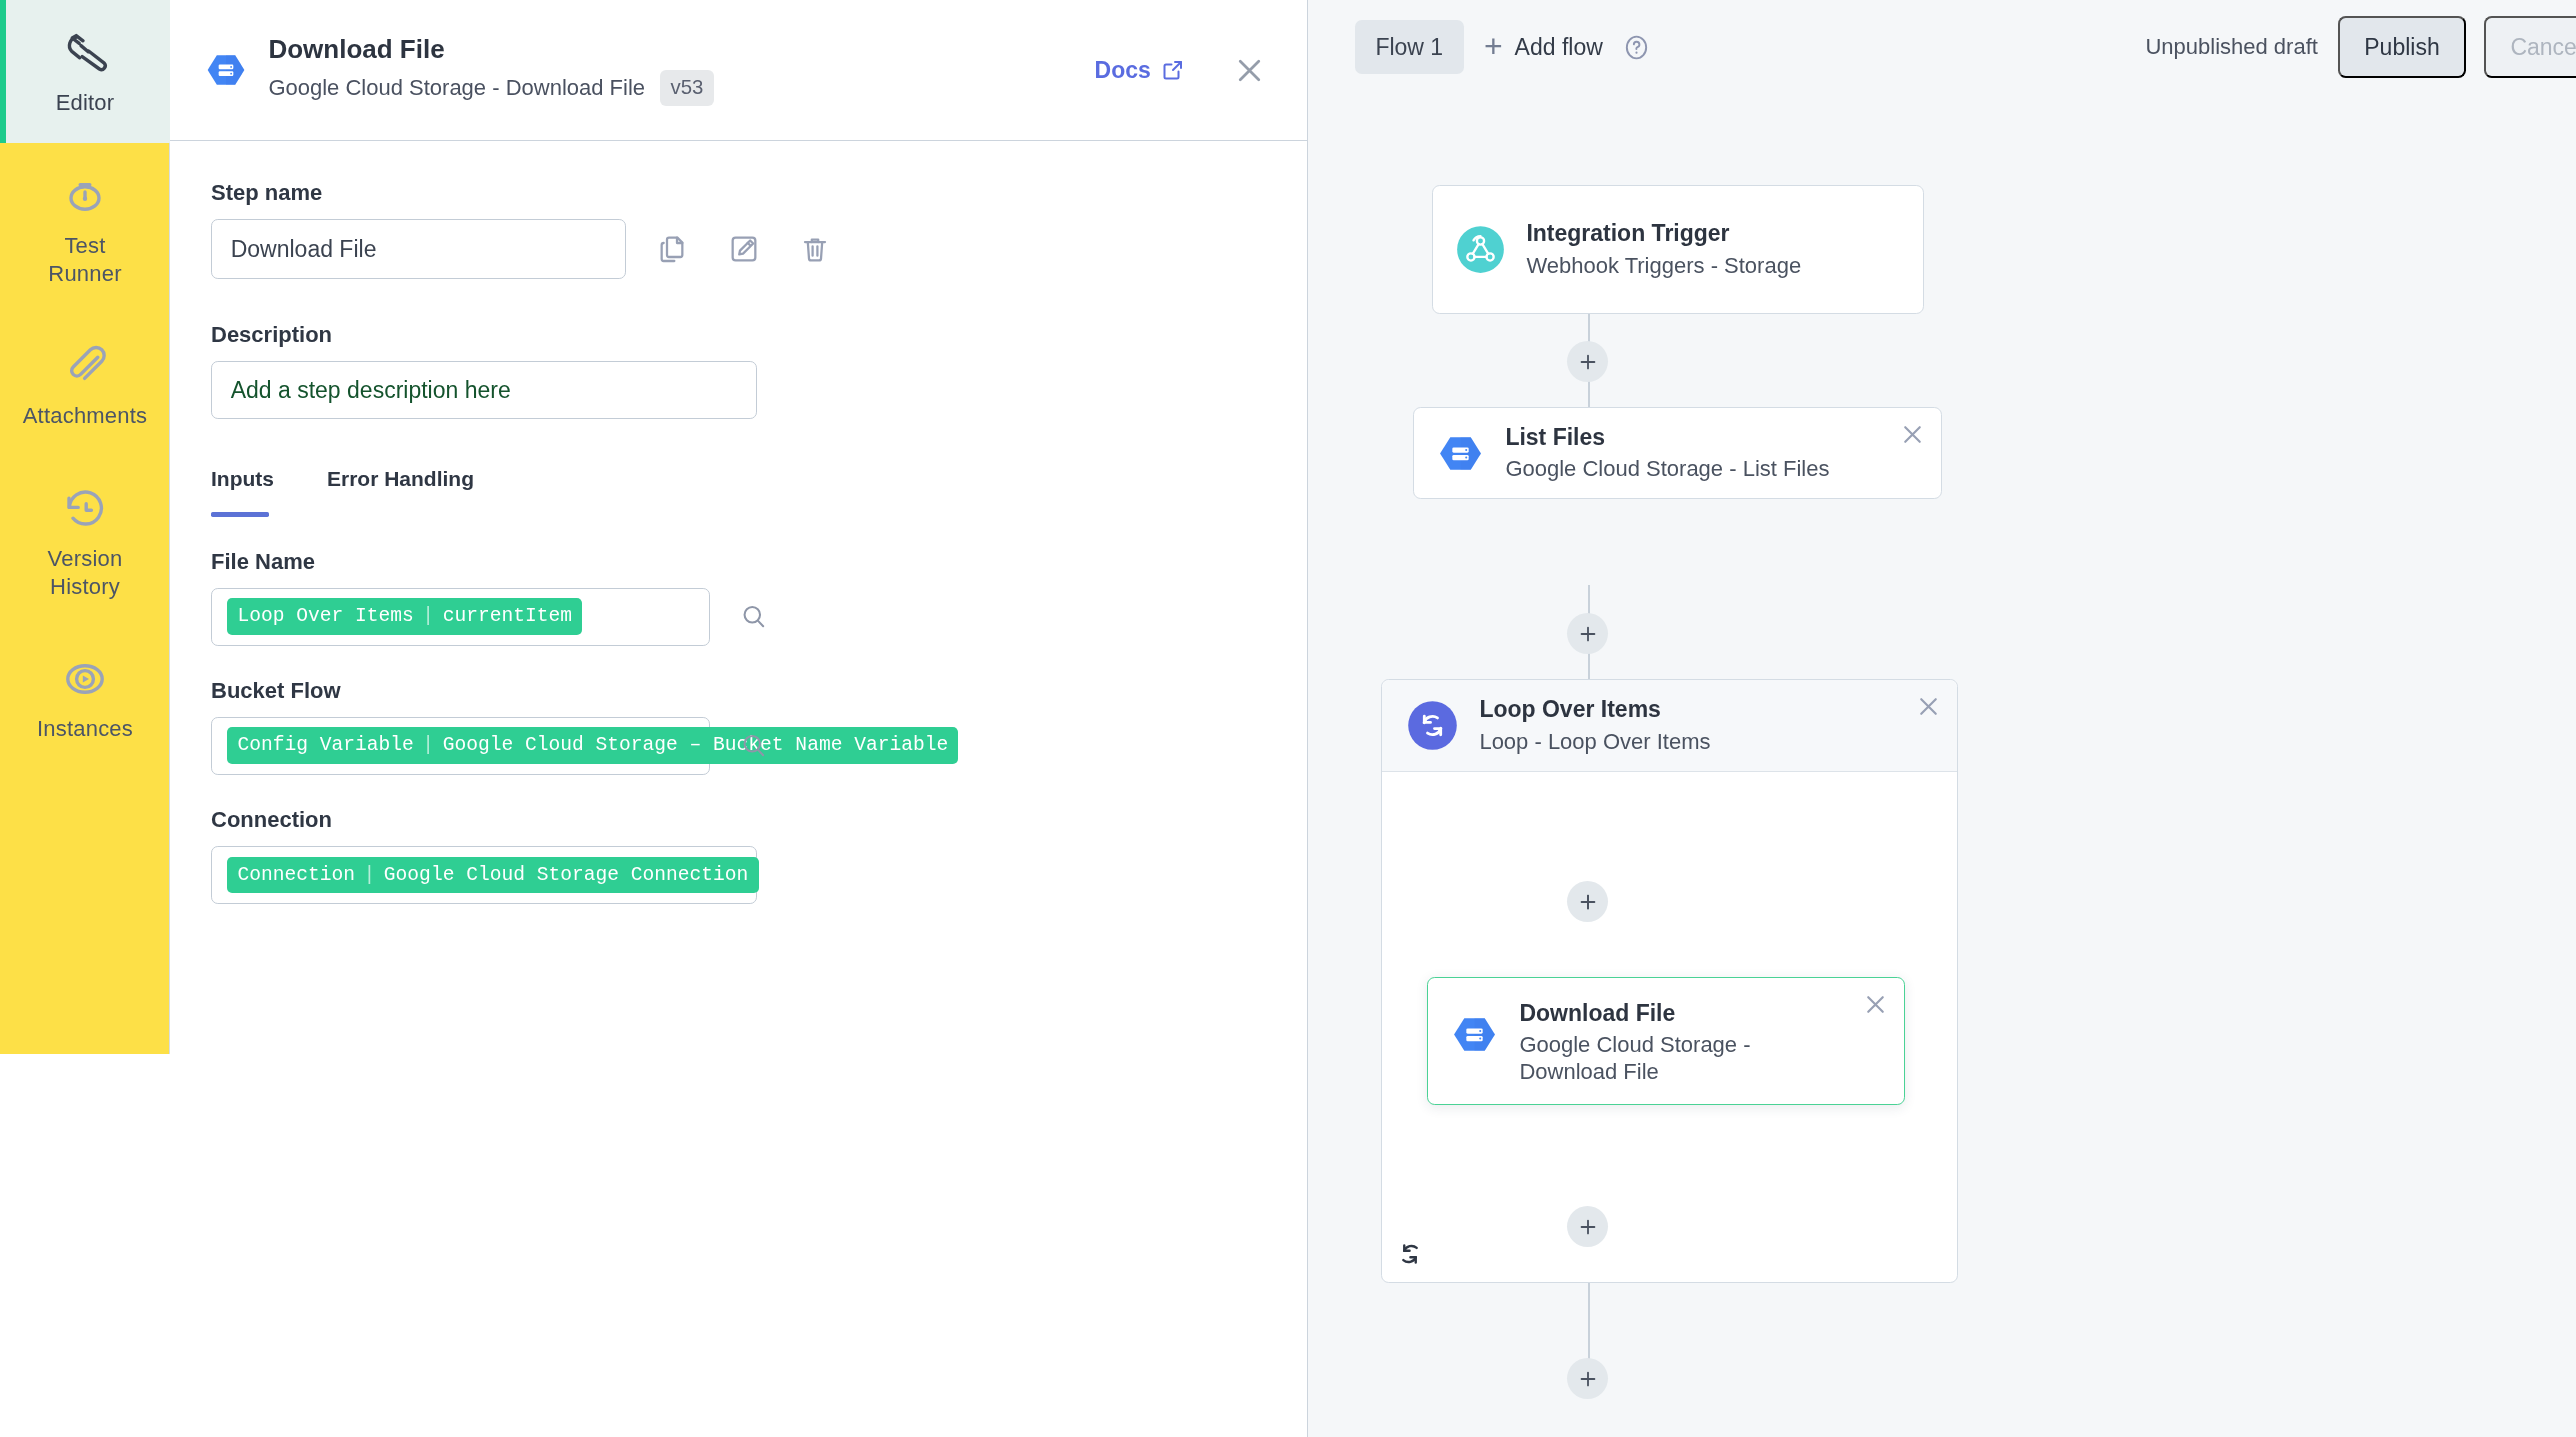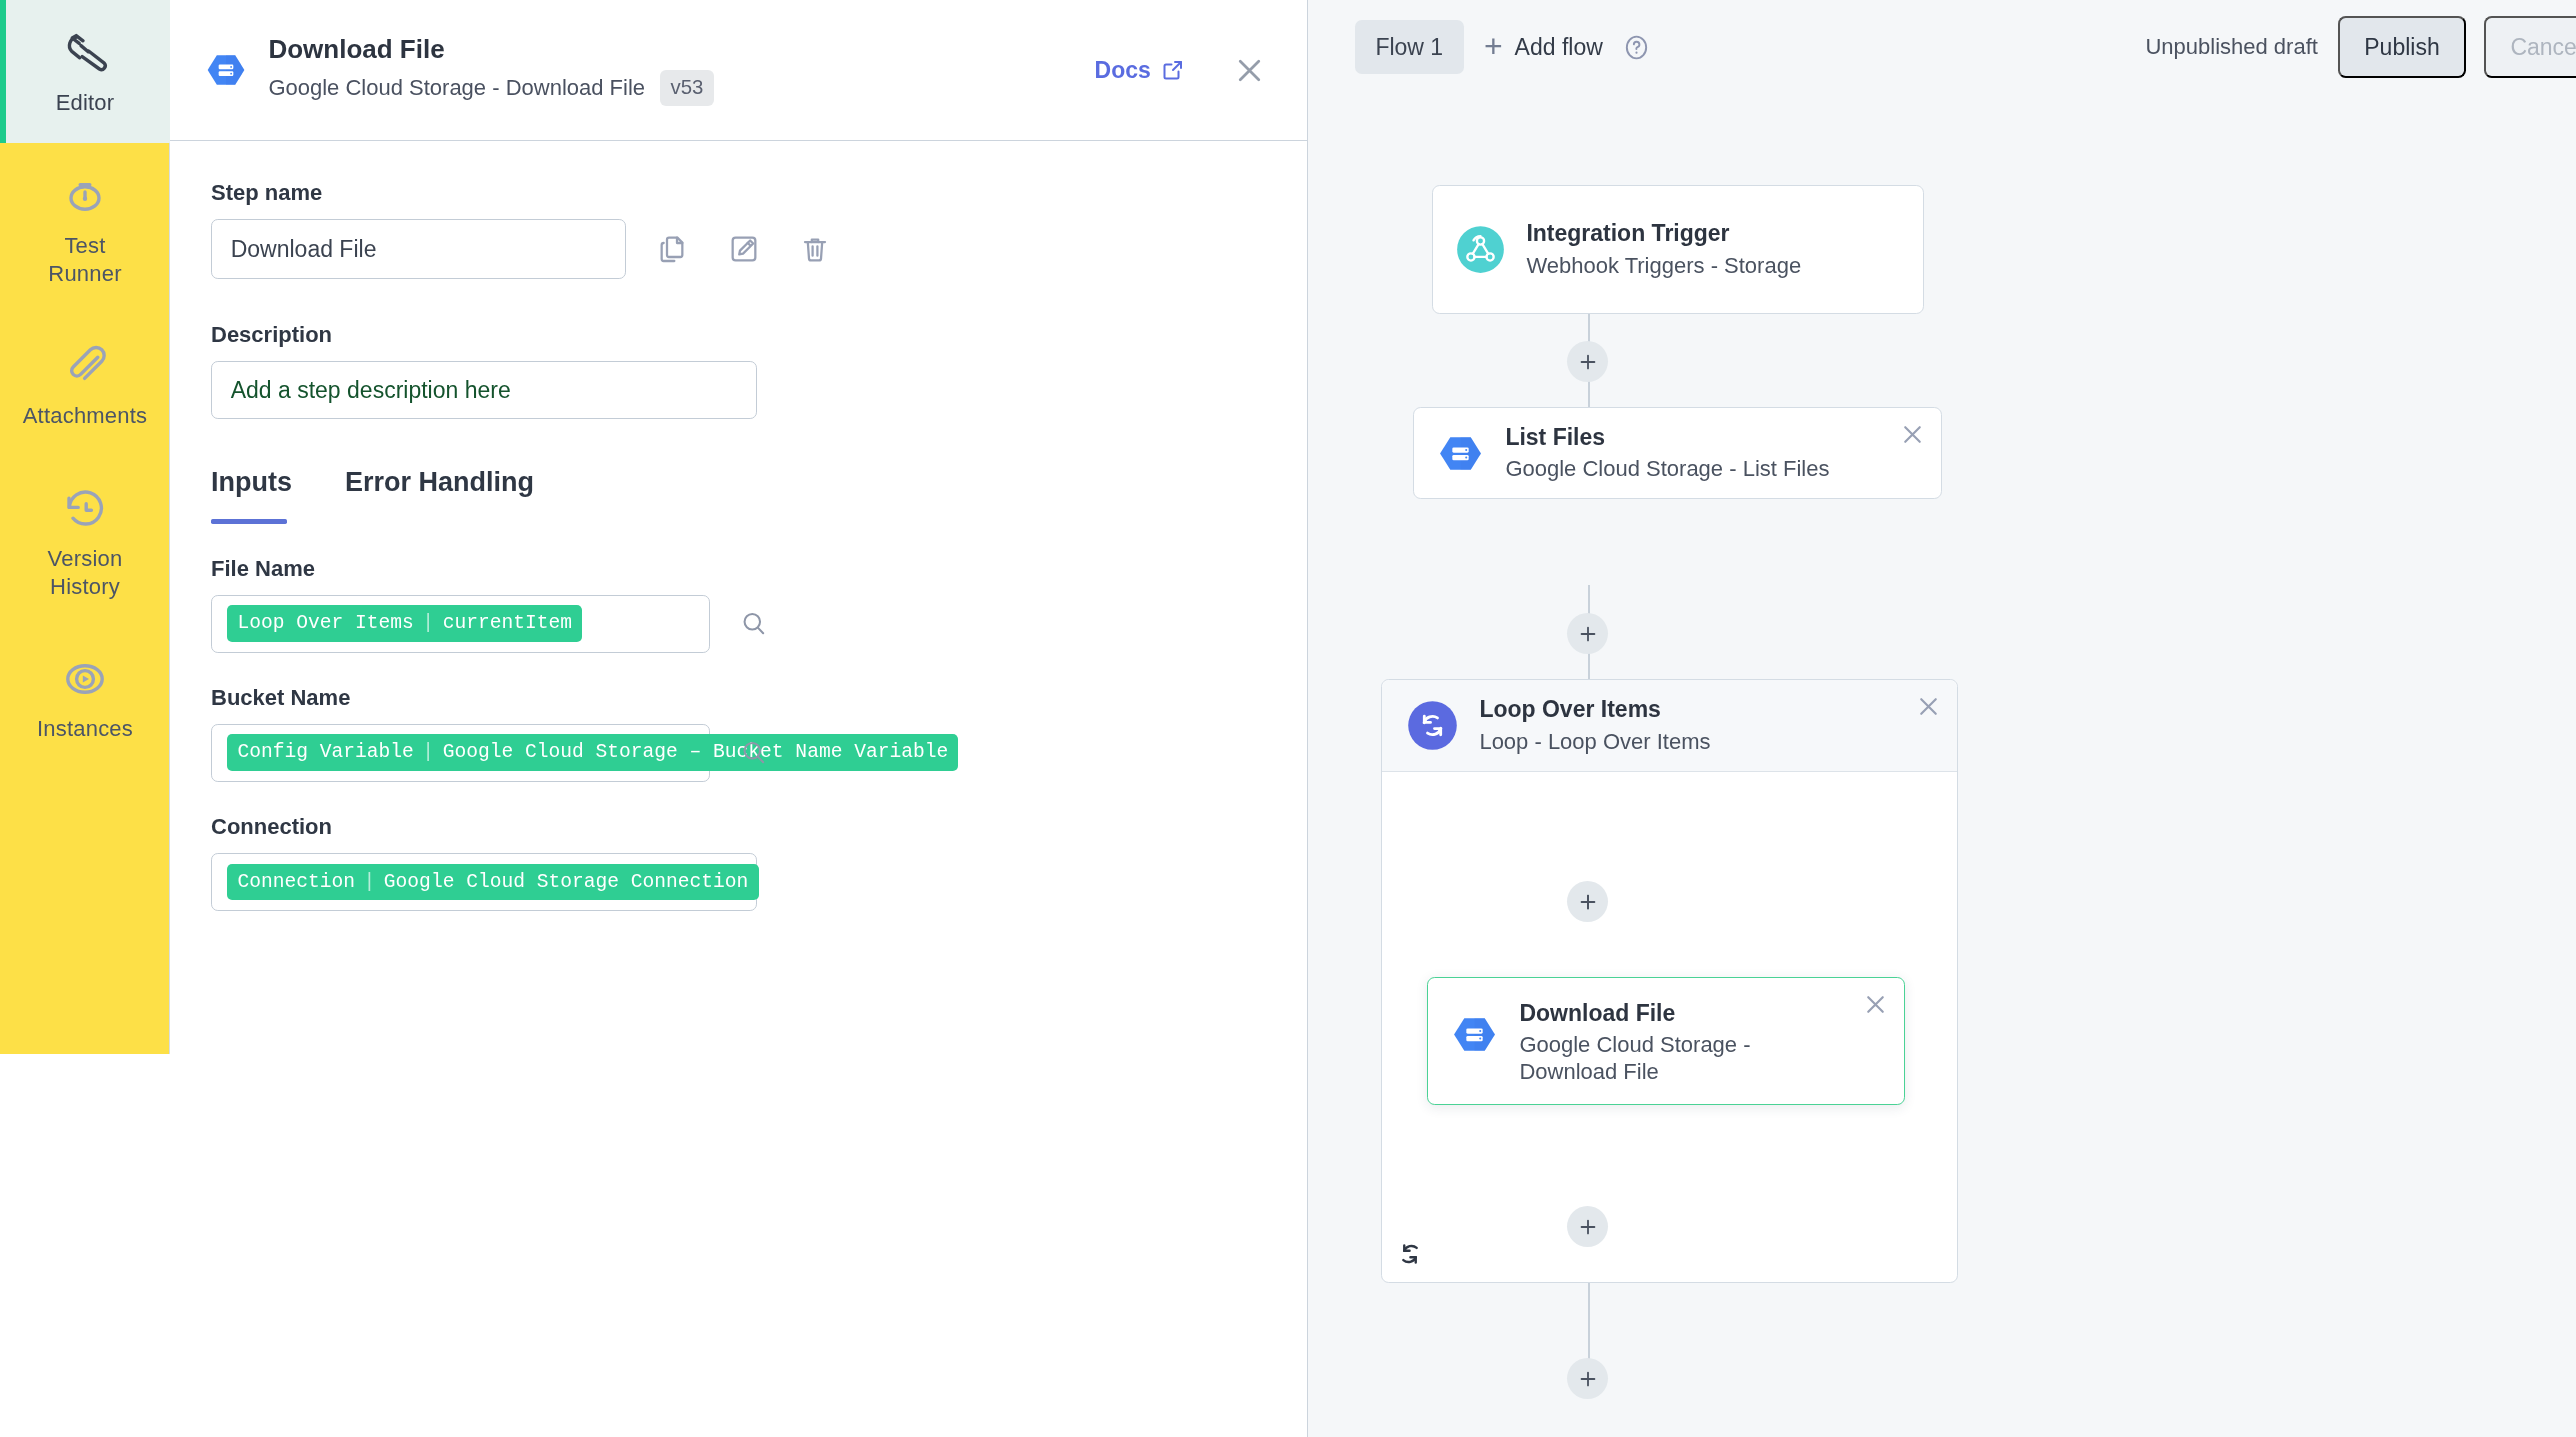"Inputs" .tab { font-size: 27px -> 21px }
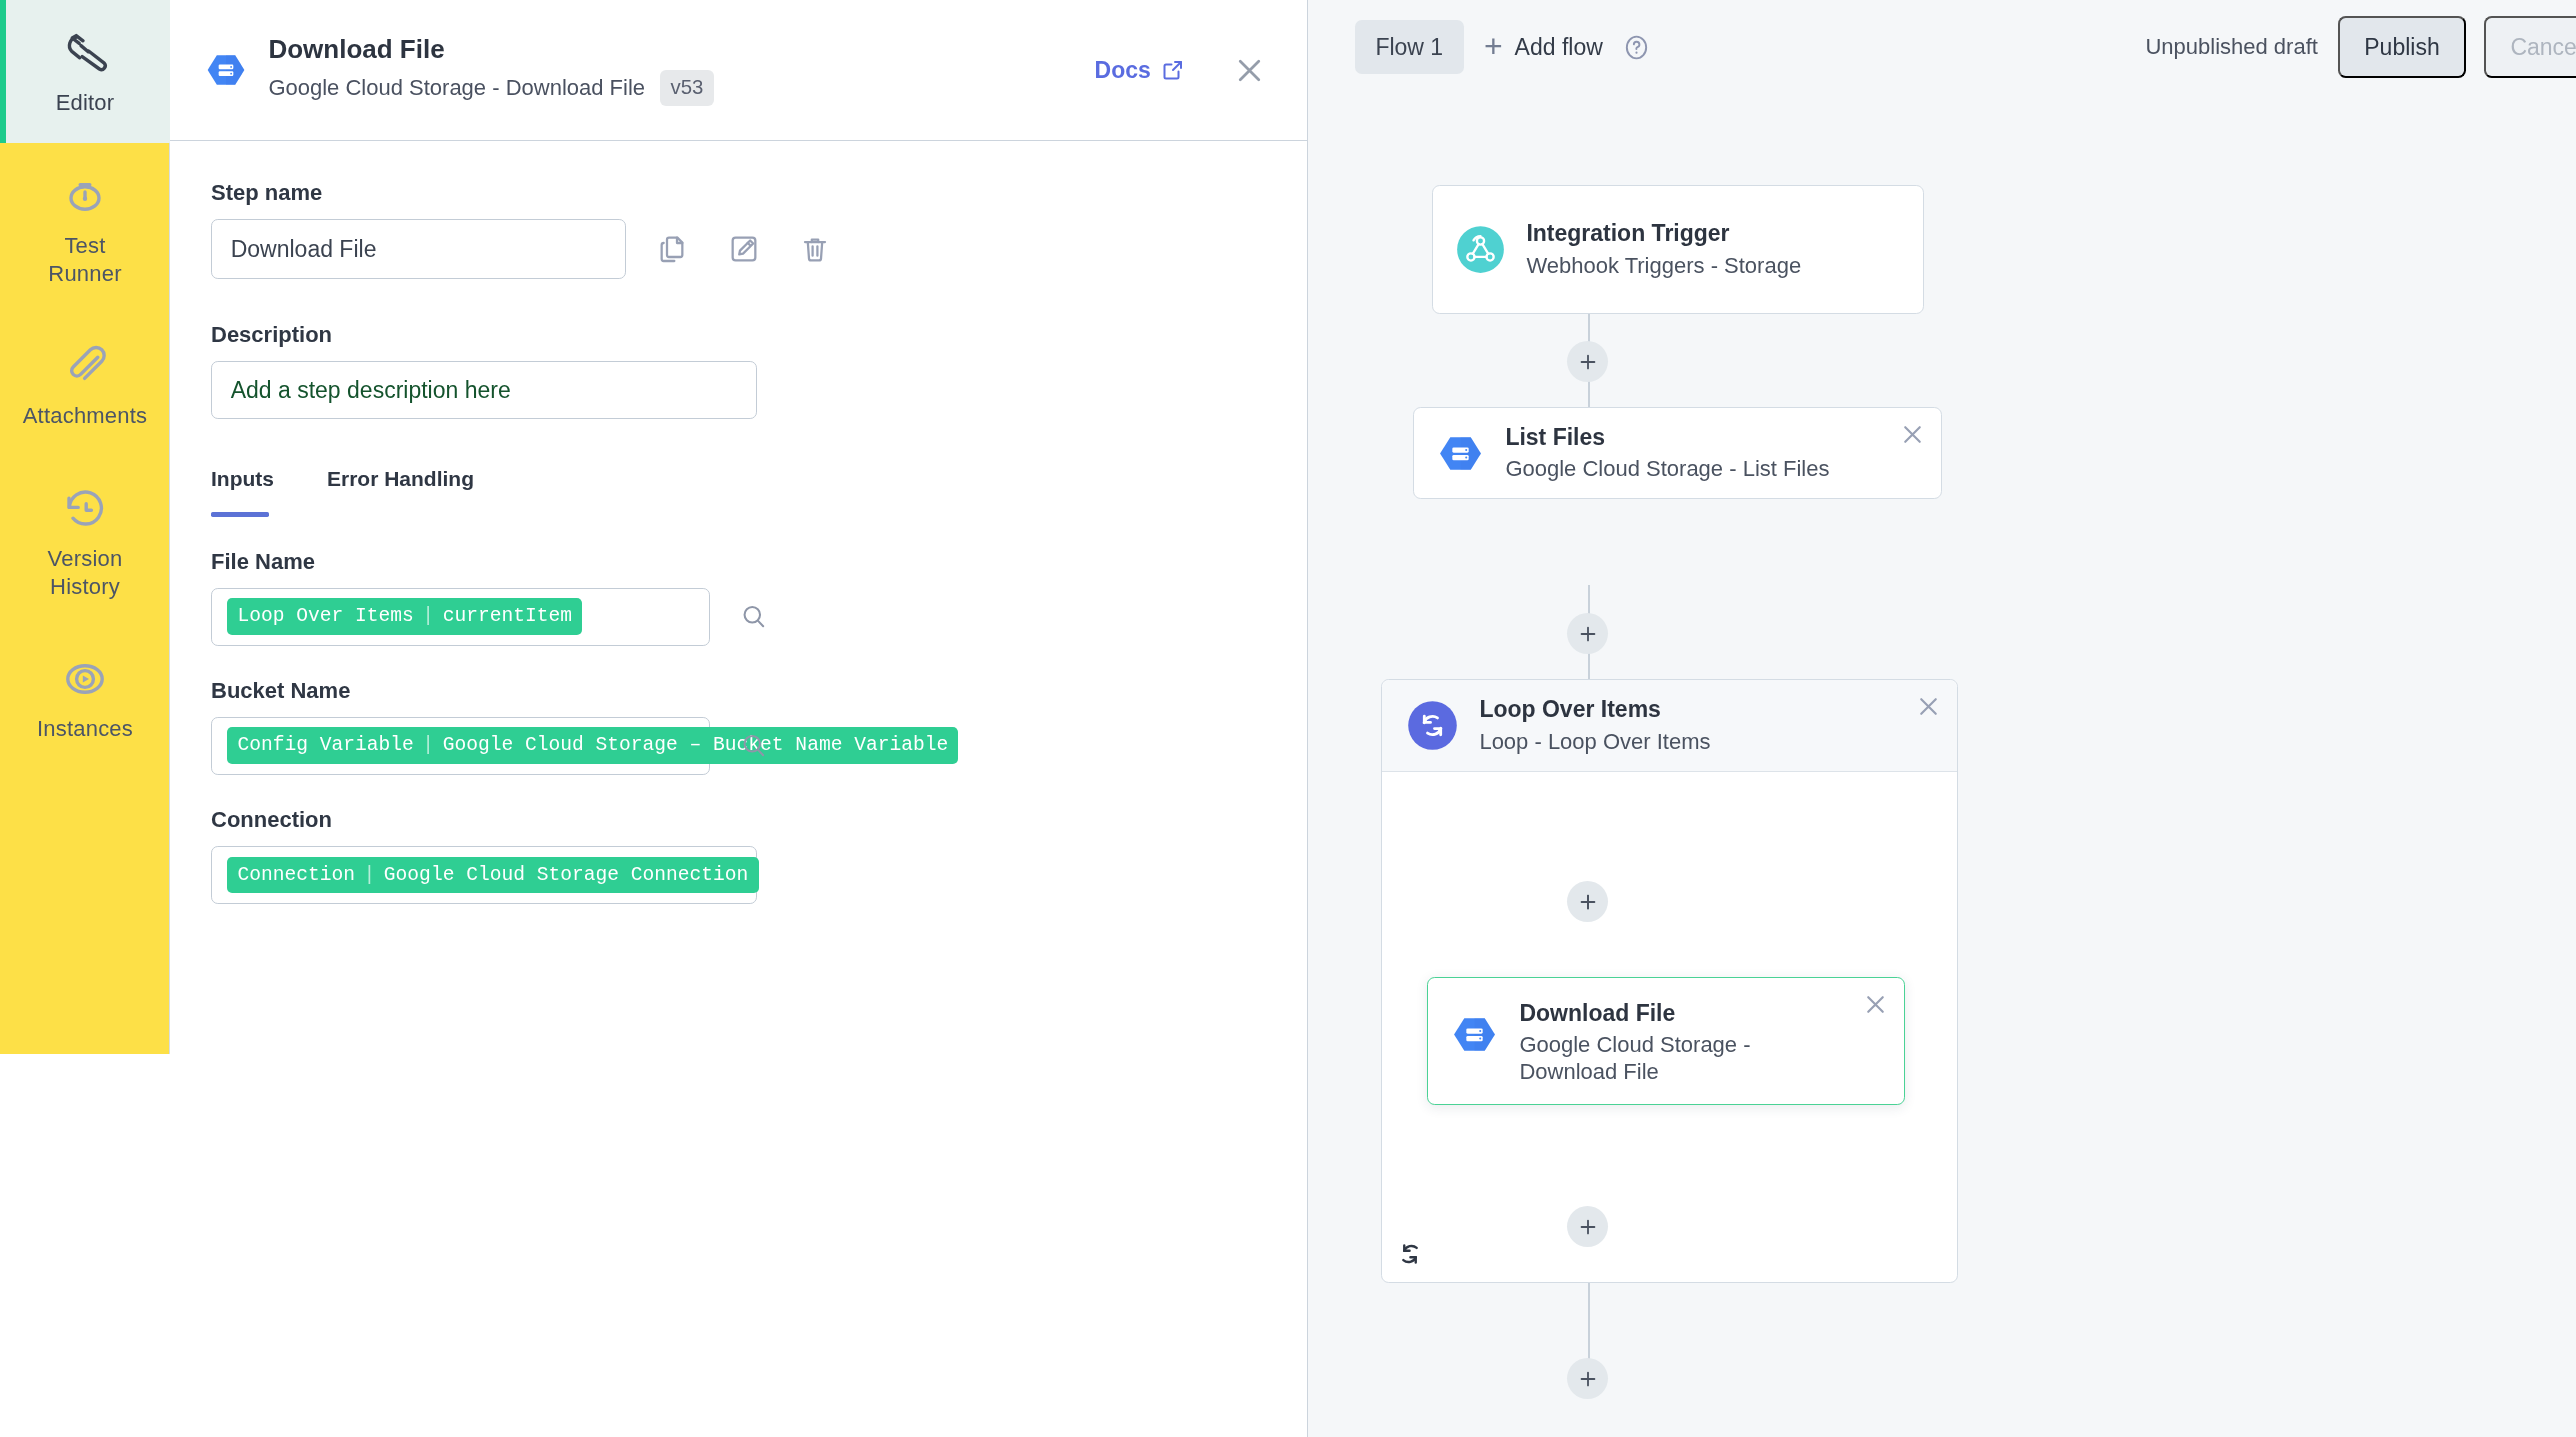"Bucket Name" div.field-label { text: Name -> Flow }
